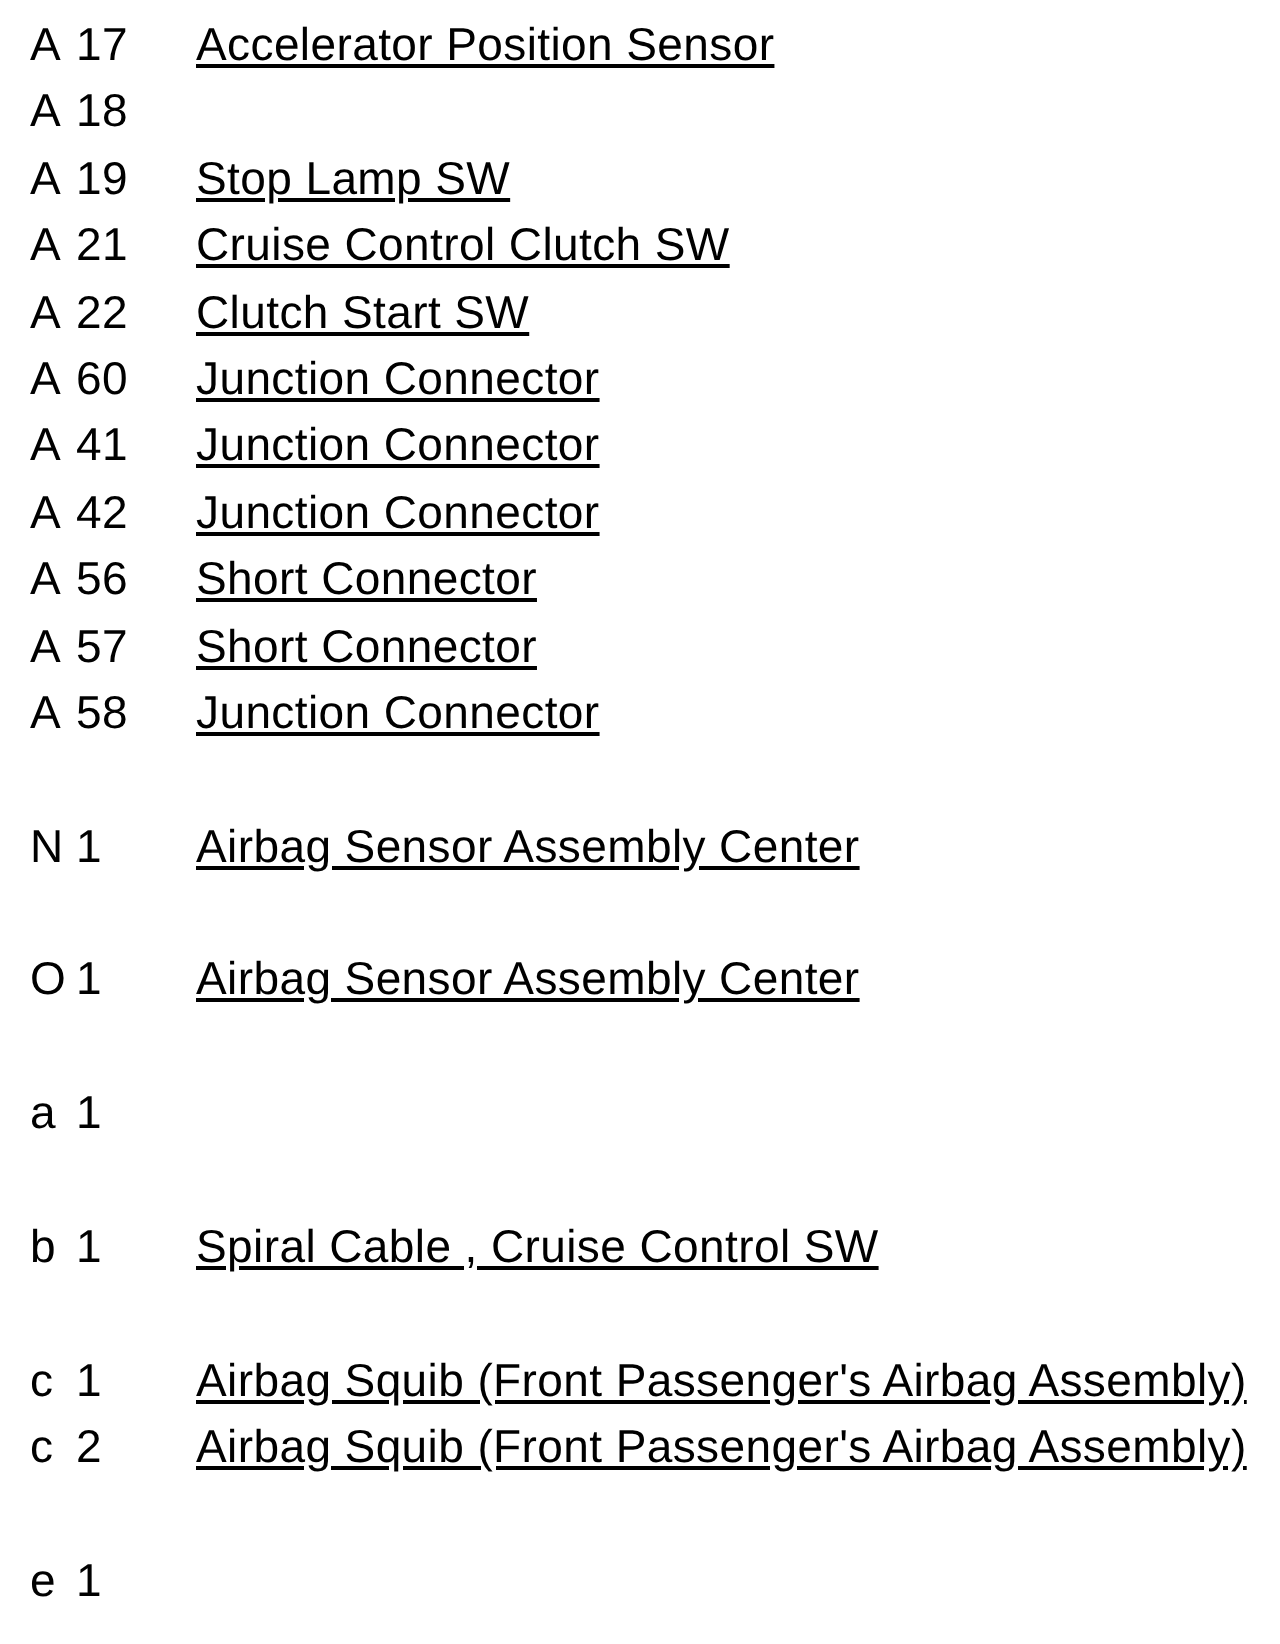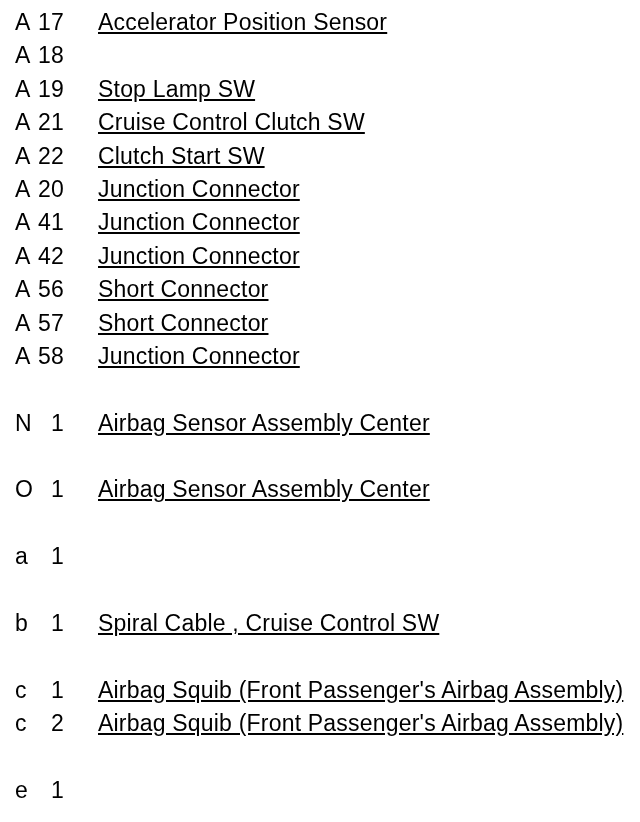"17" .row .num { text-align: right -> none }
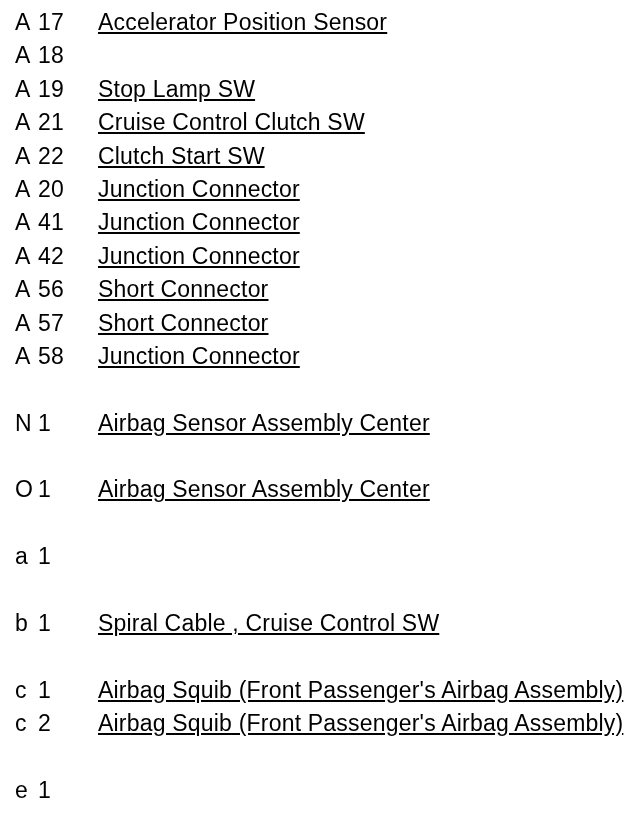"20" span.num { text: 20 -> 60 }
